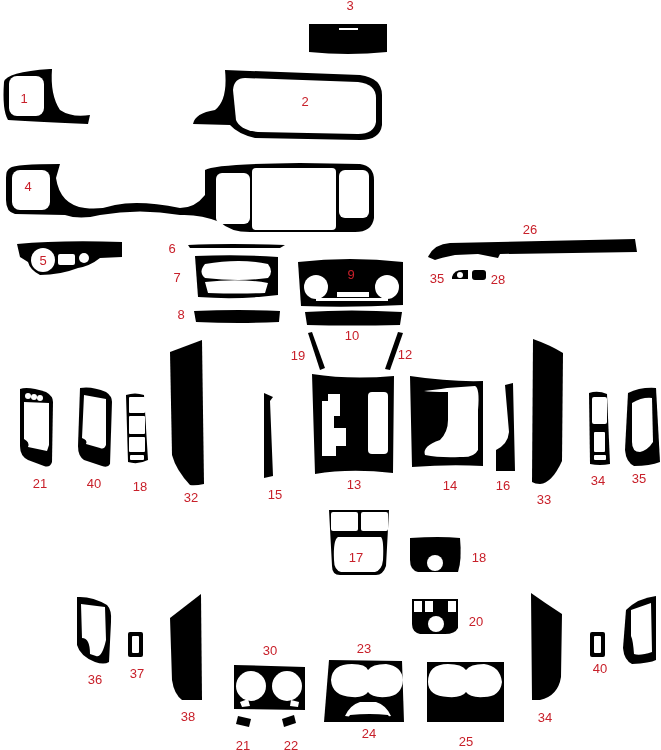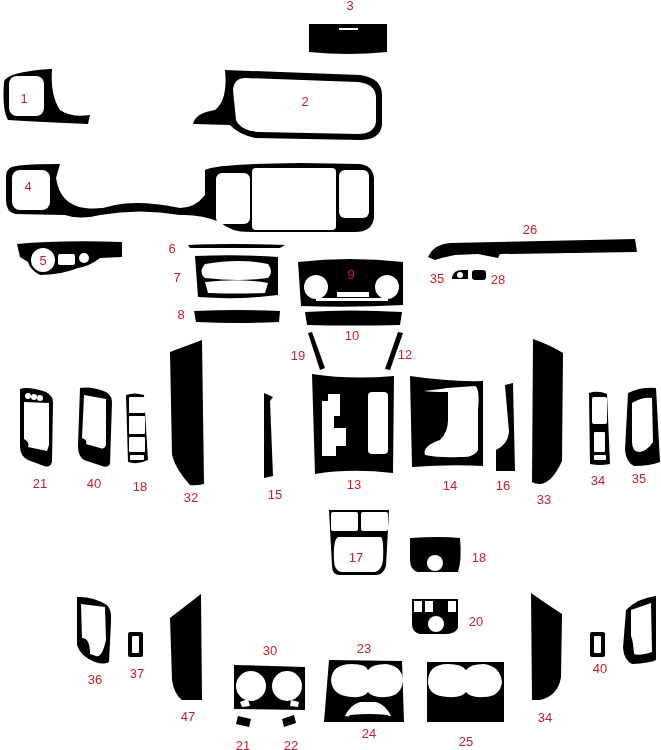"47" span.lbl { text: 47 -> 38 }
